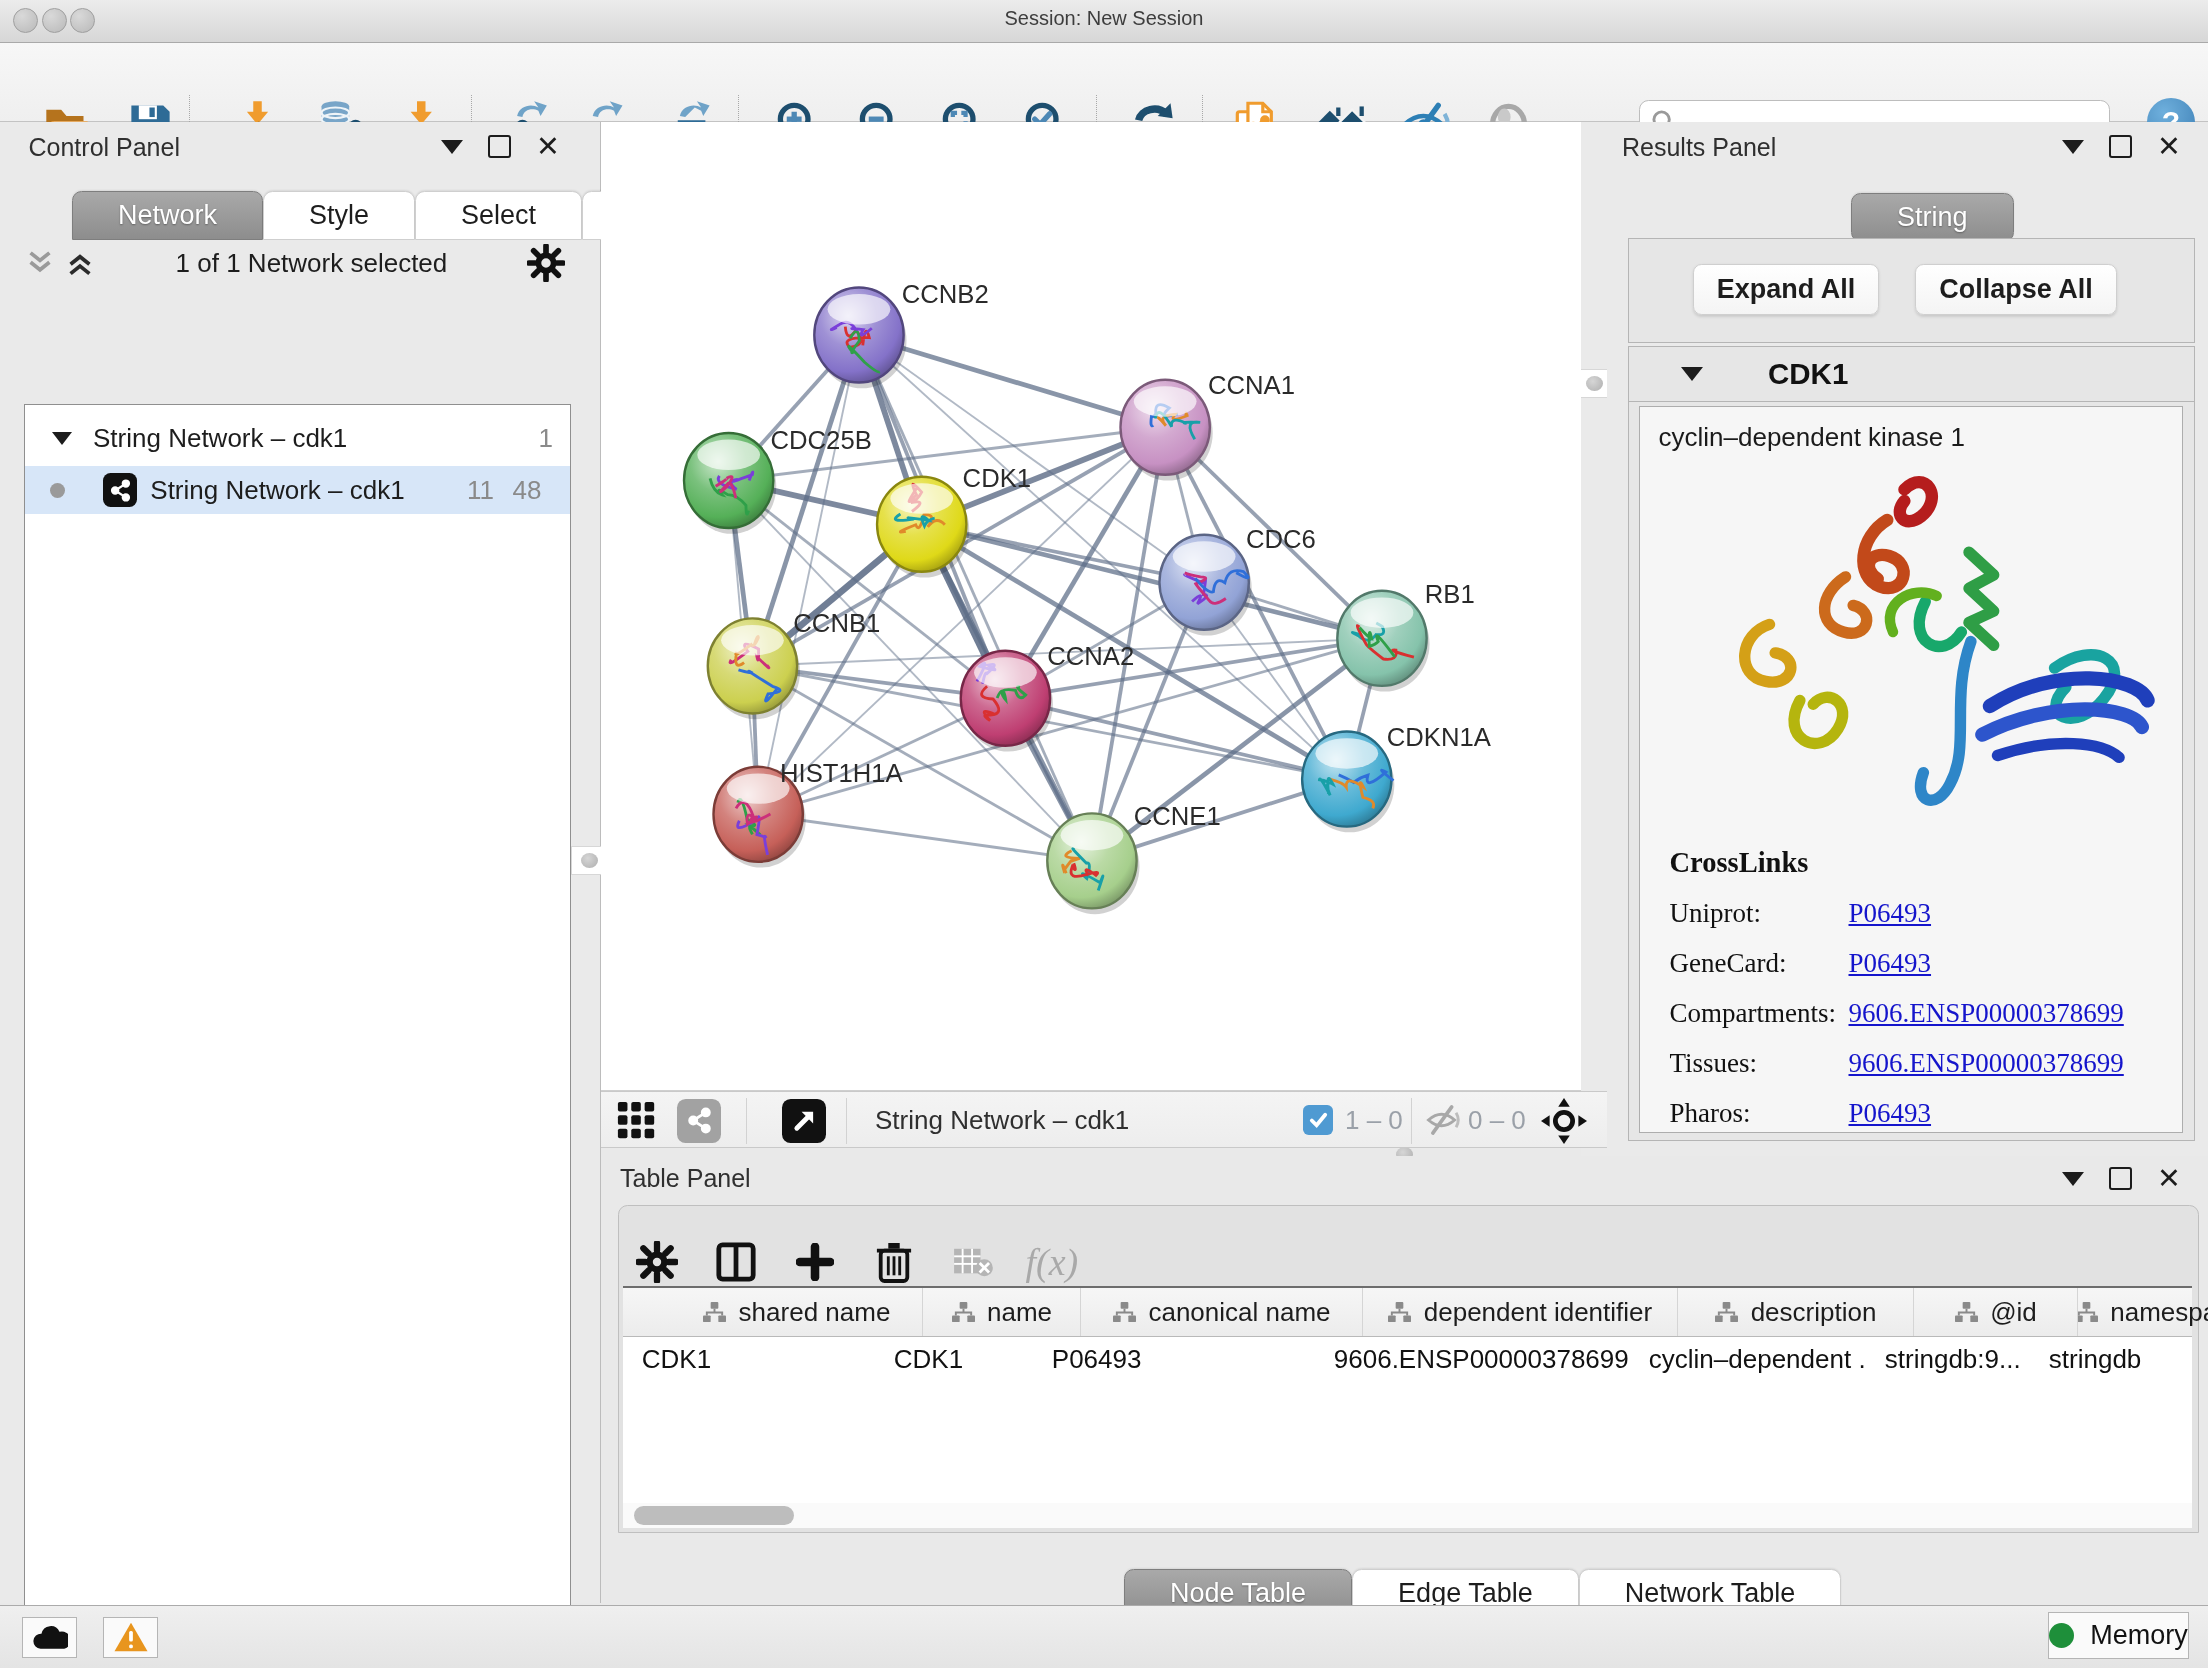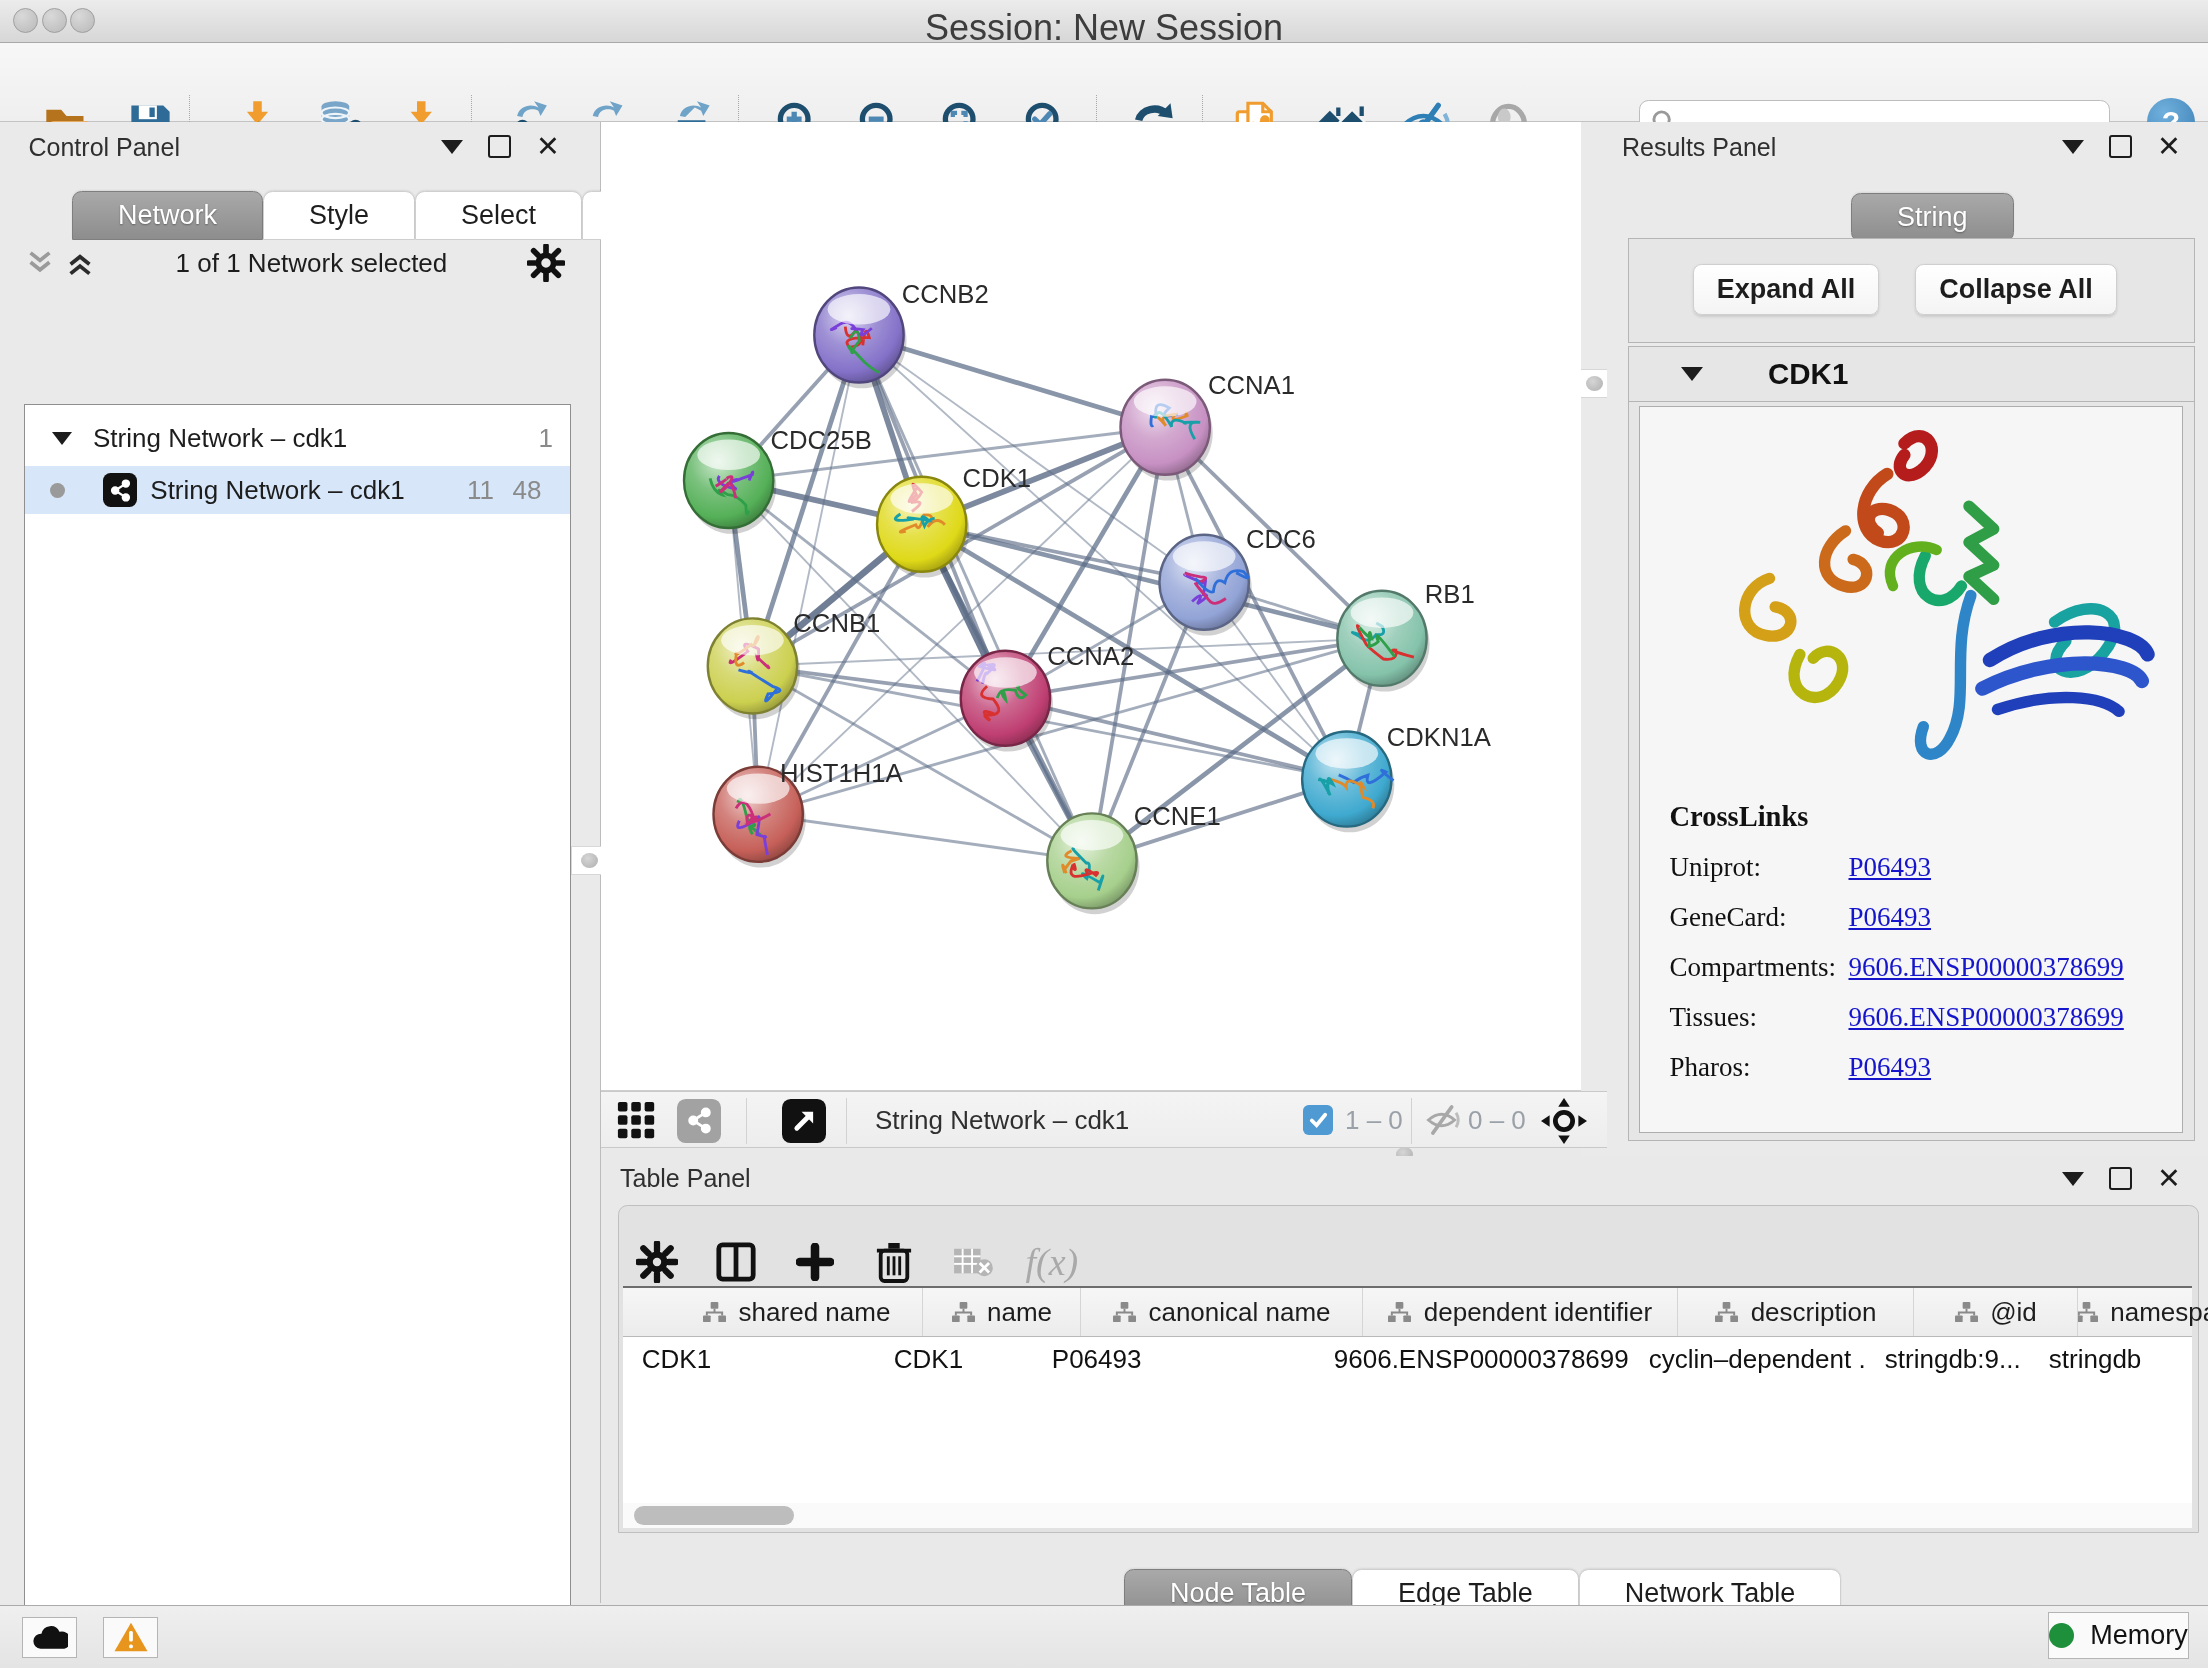"Session: New Session" .win-title { font-size: 36px -> 20px }
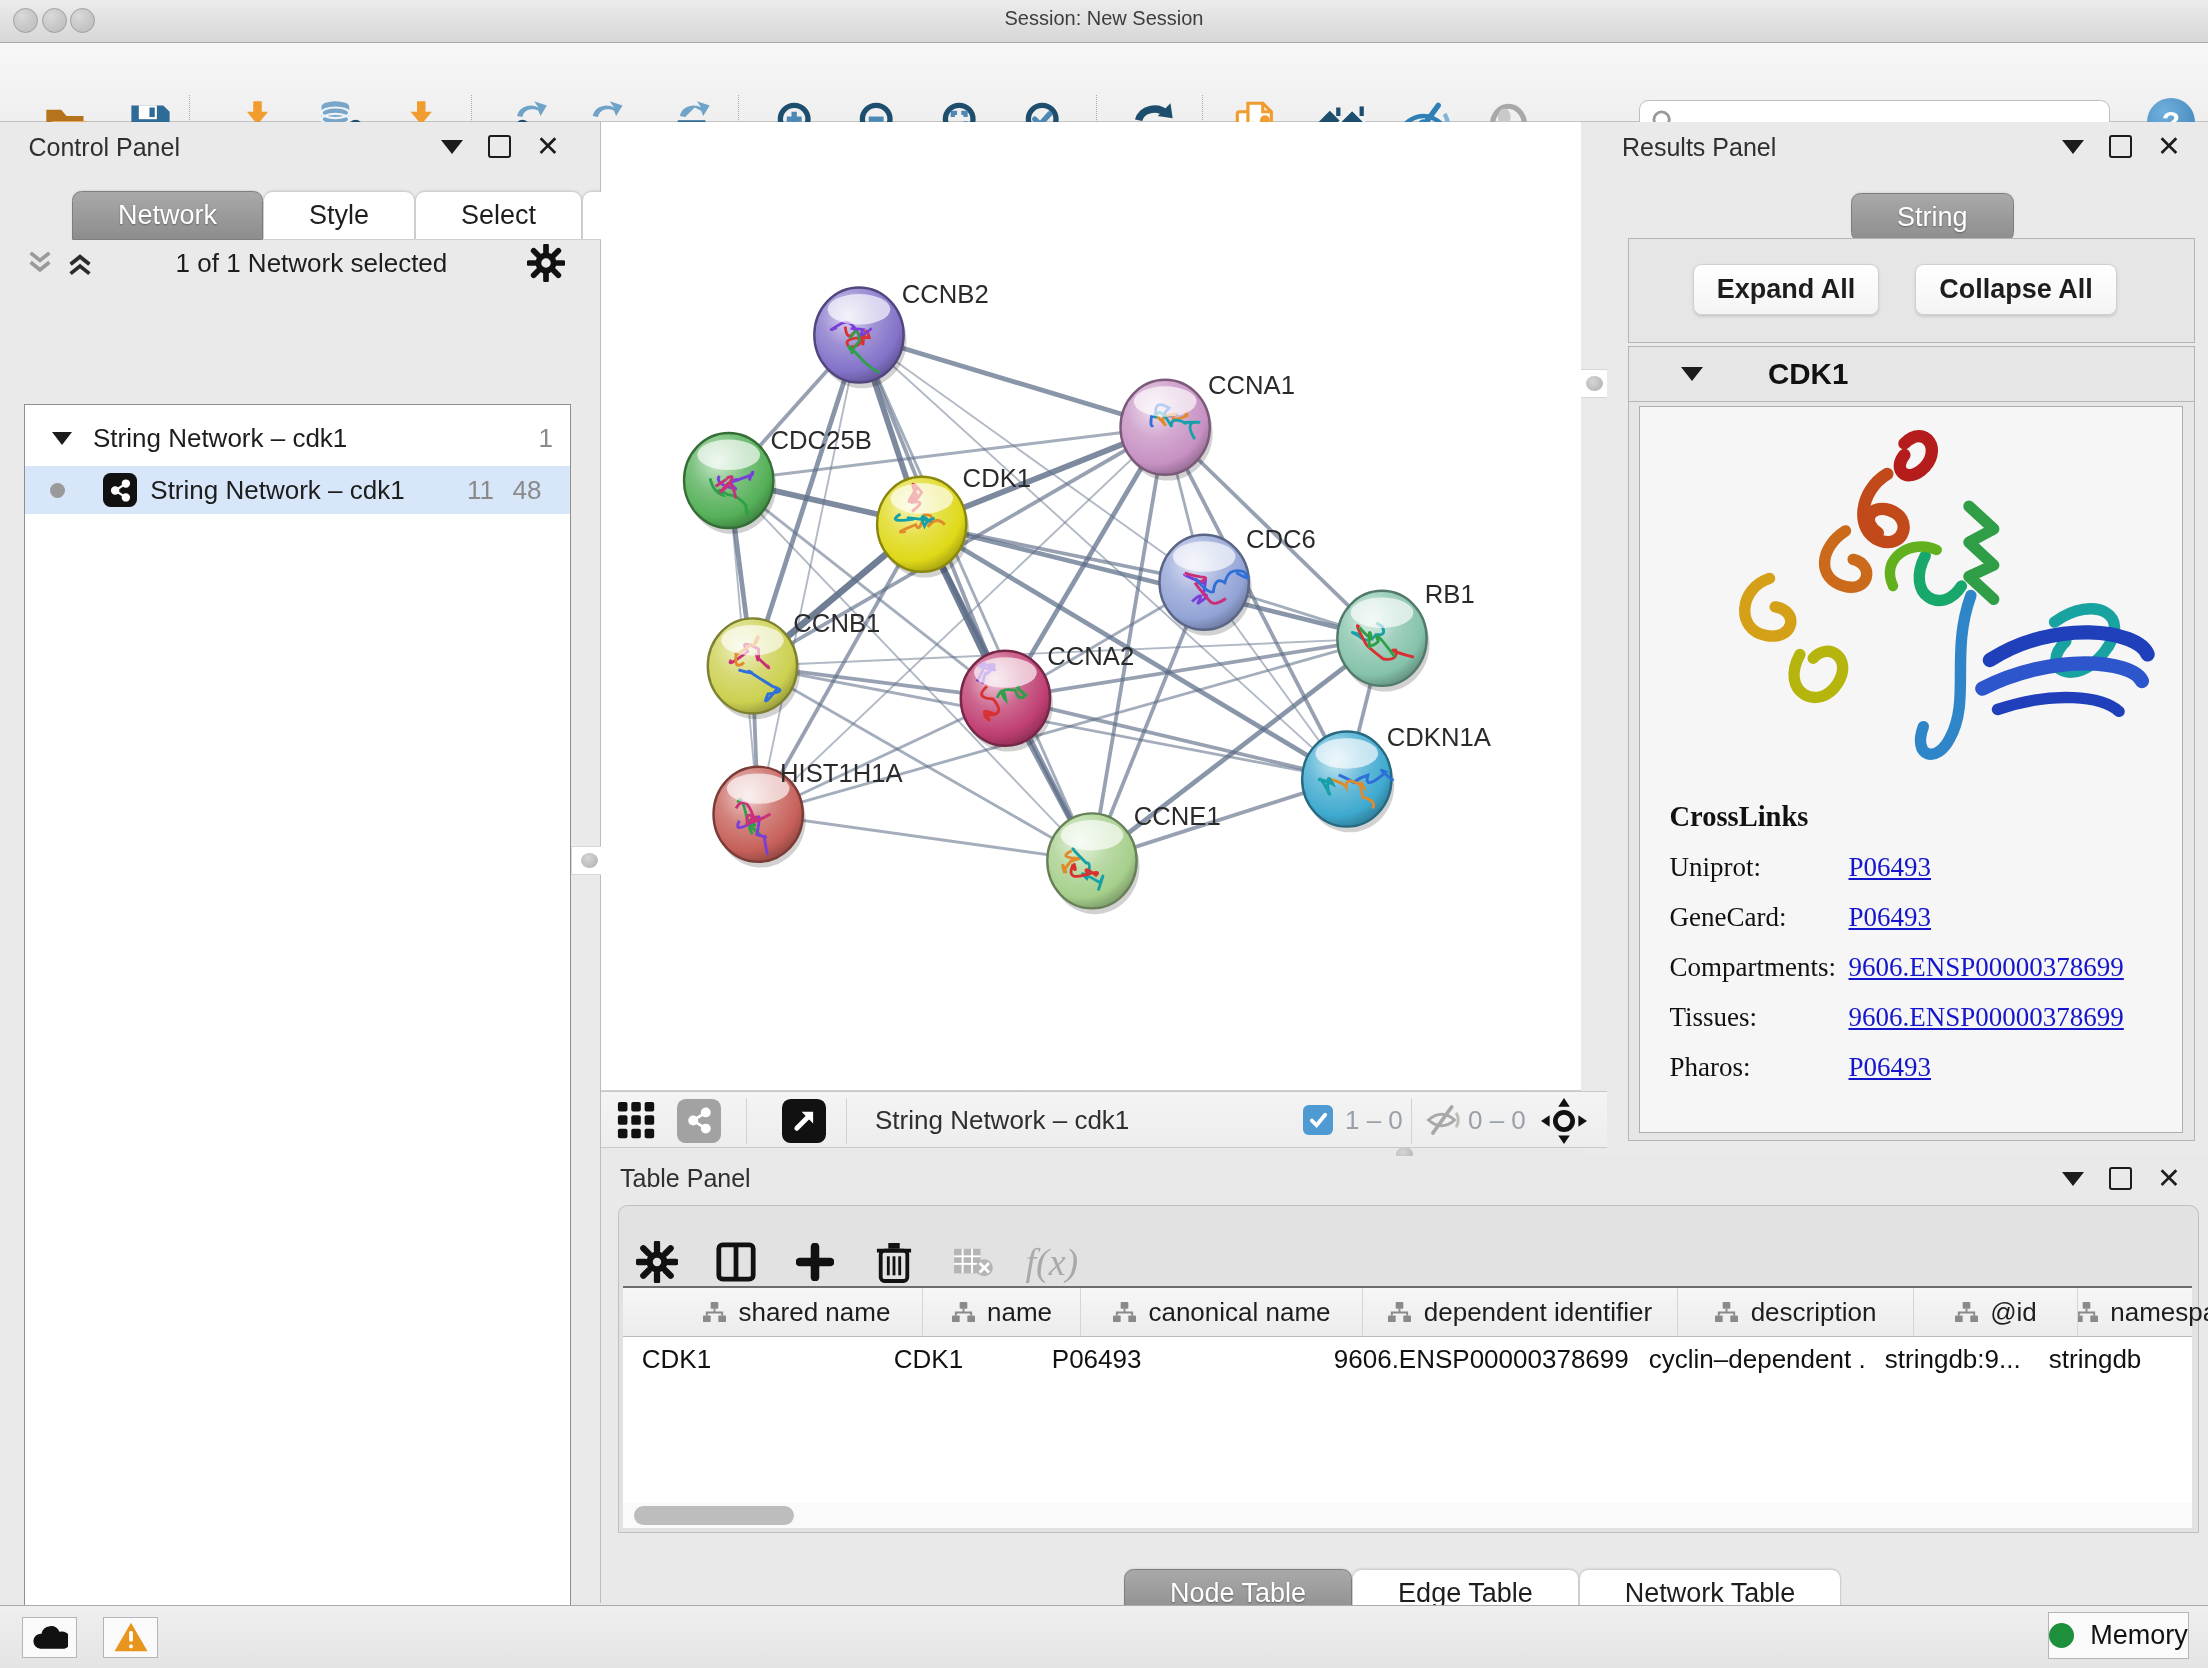"cyclin–dependent kinase 1" div { html: none -> <div>cyclin–dependent kinase 1</div> }
